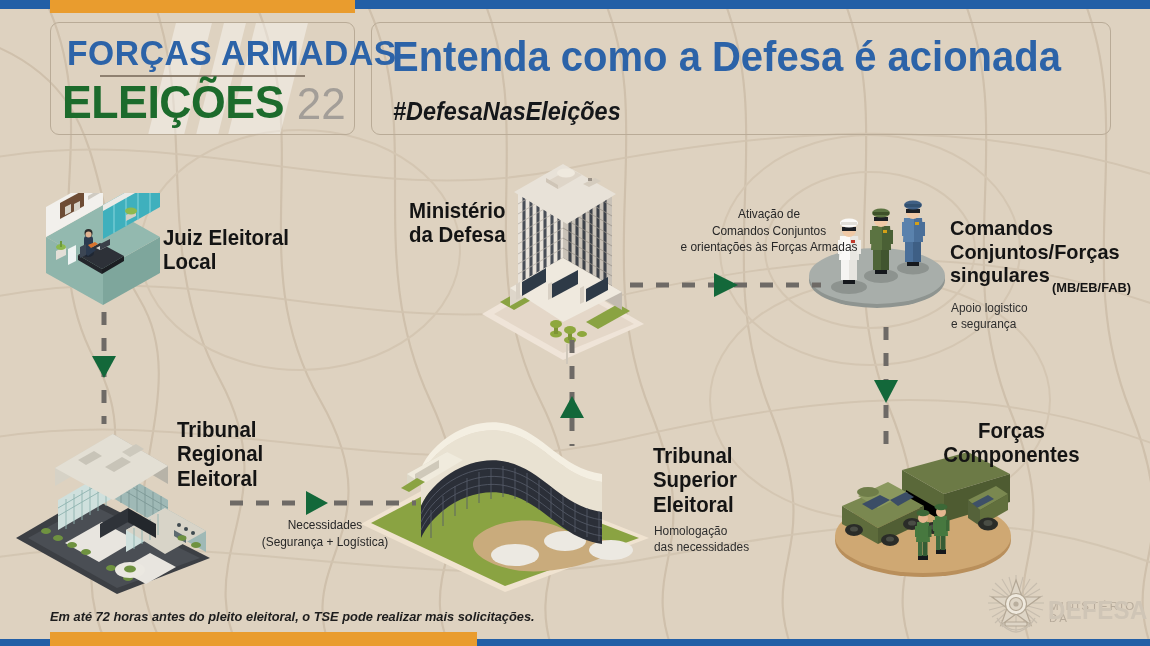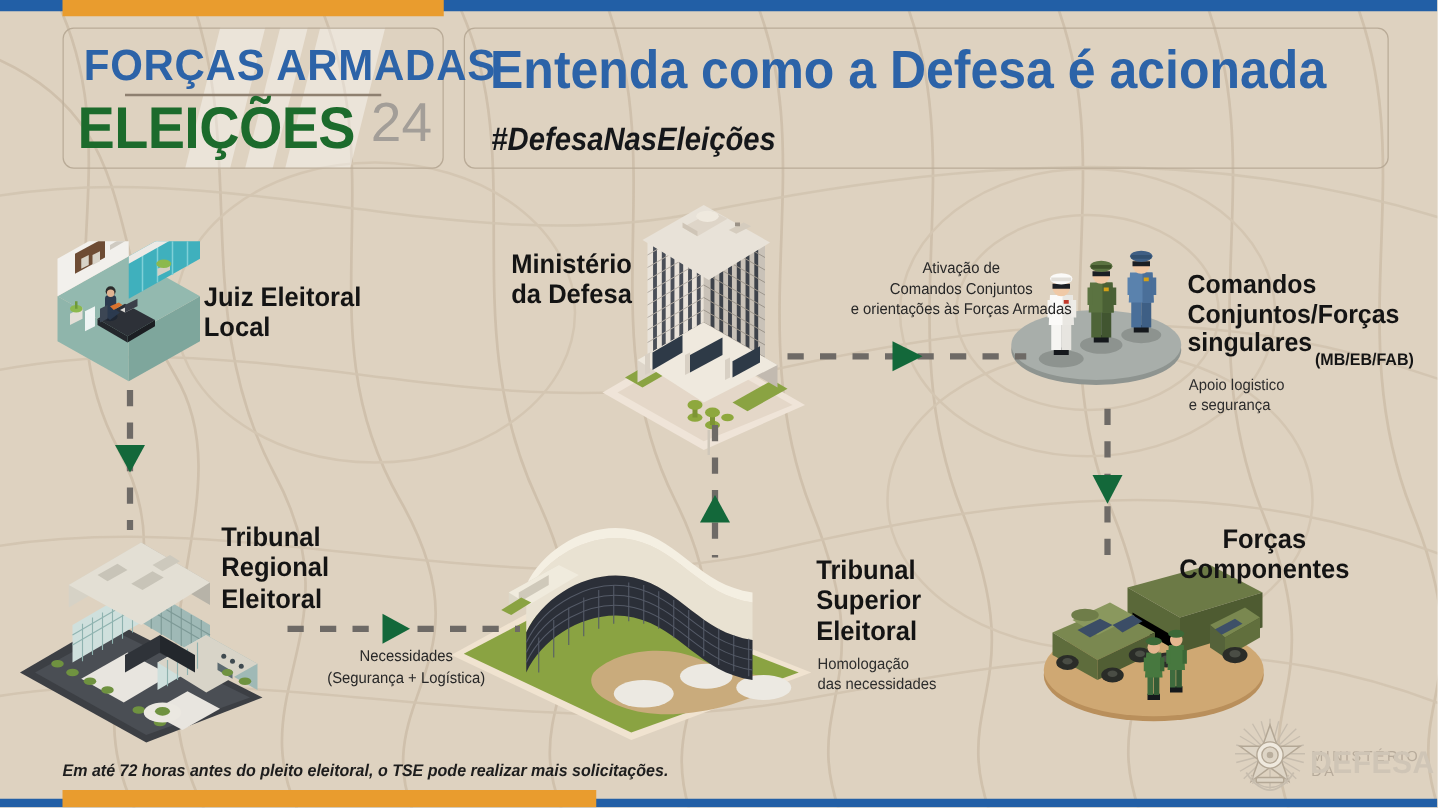"ELEIÇÕES" .logo-l2wrap { align-items: flex-start -> flex-end }
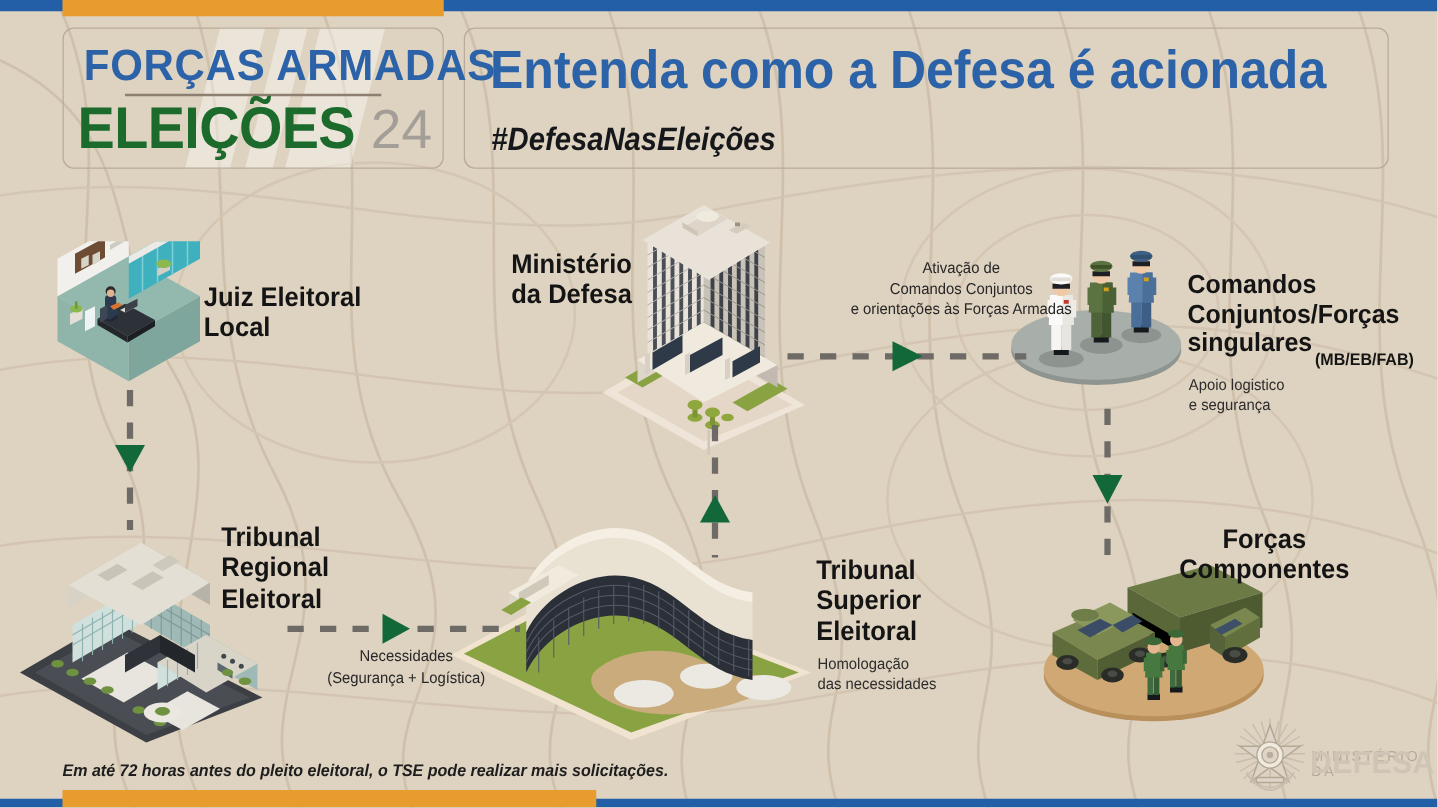"24" span.logo-year { text: 24 -> 22 }
